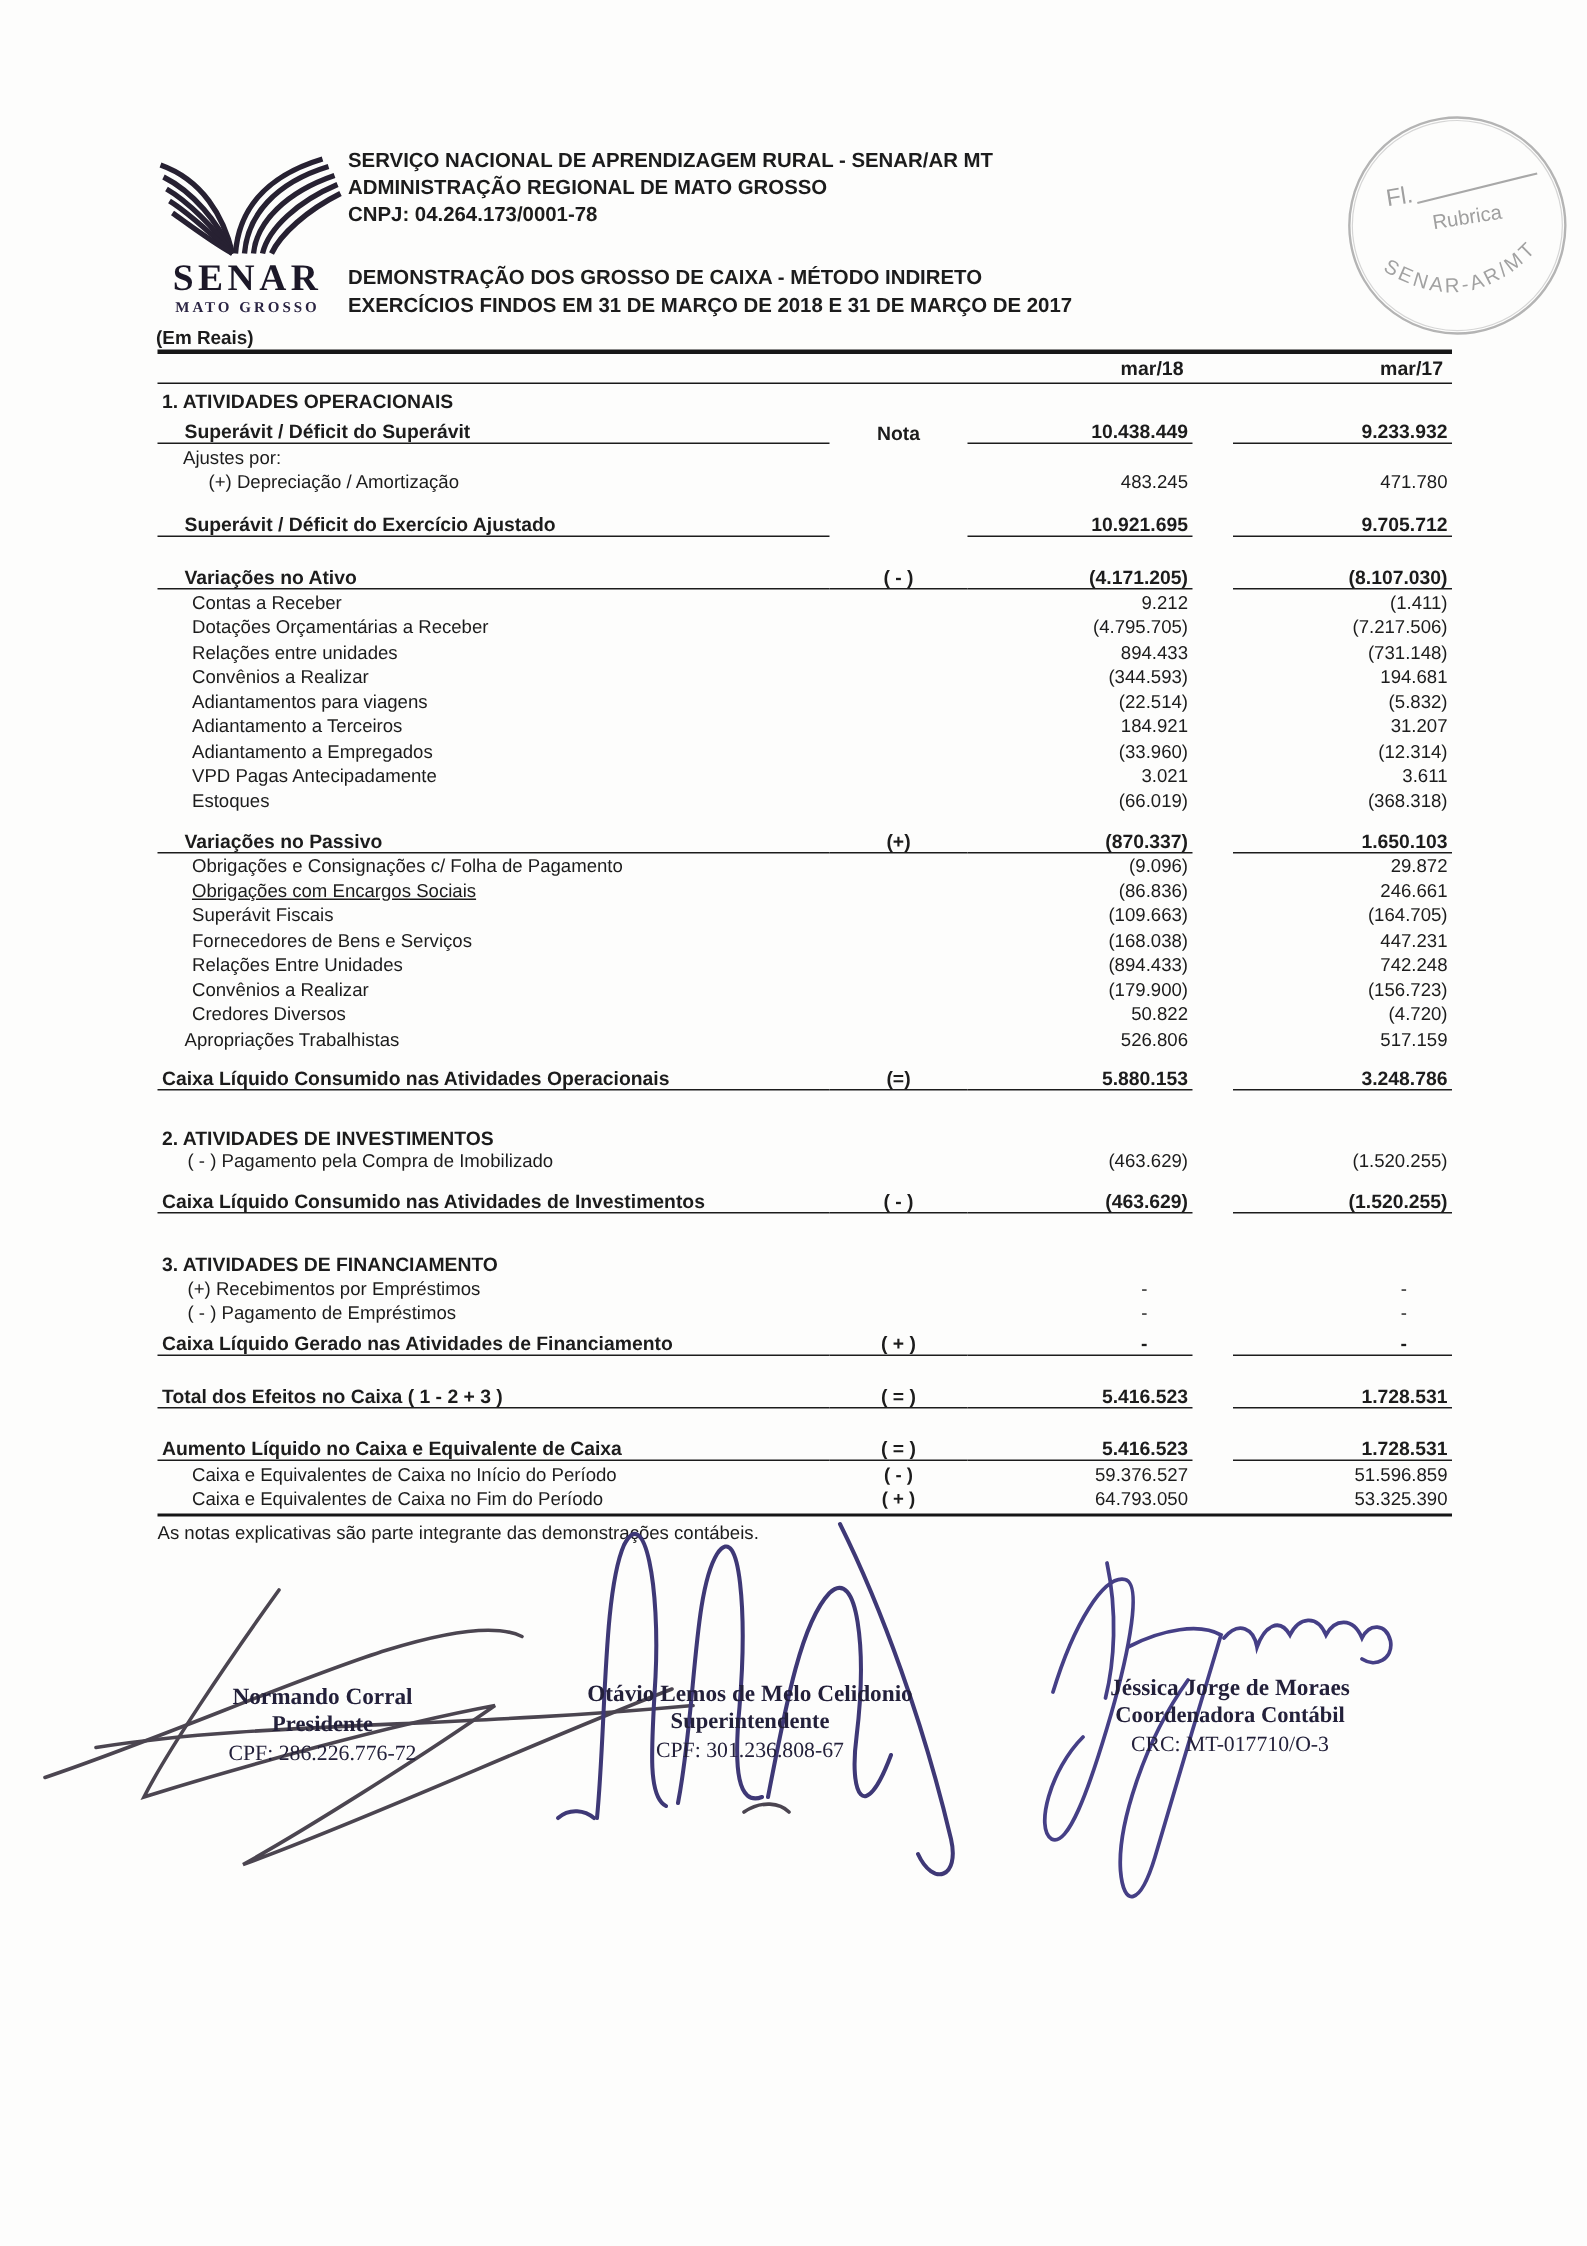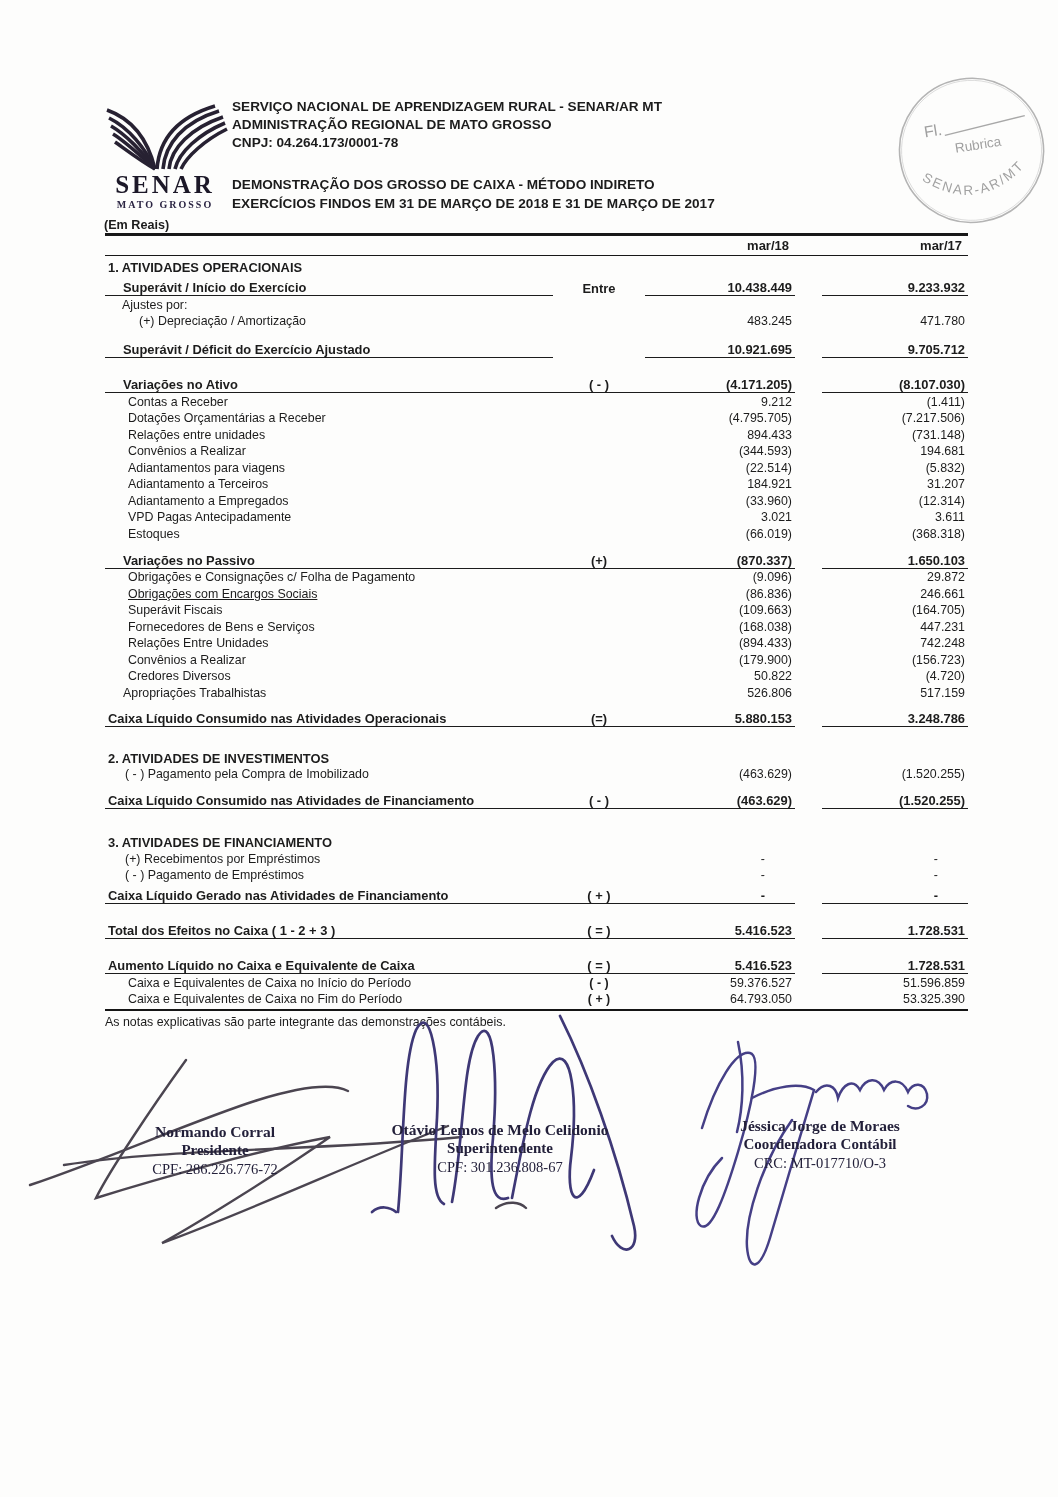"Superávit / Início do Exercício" div.c-label { text: Início do Exercício -> Déficit do Superávit }
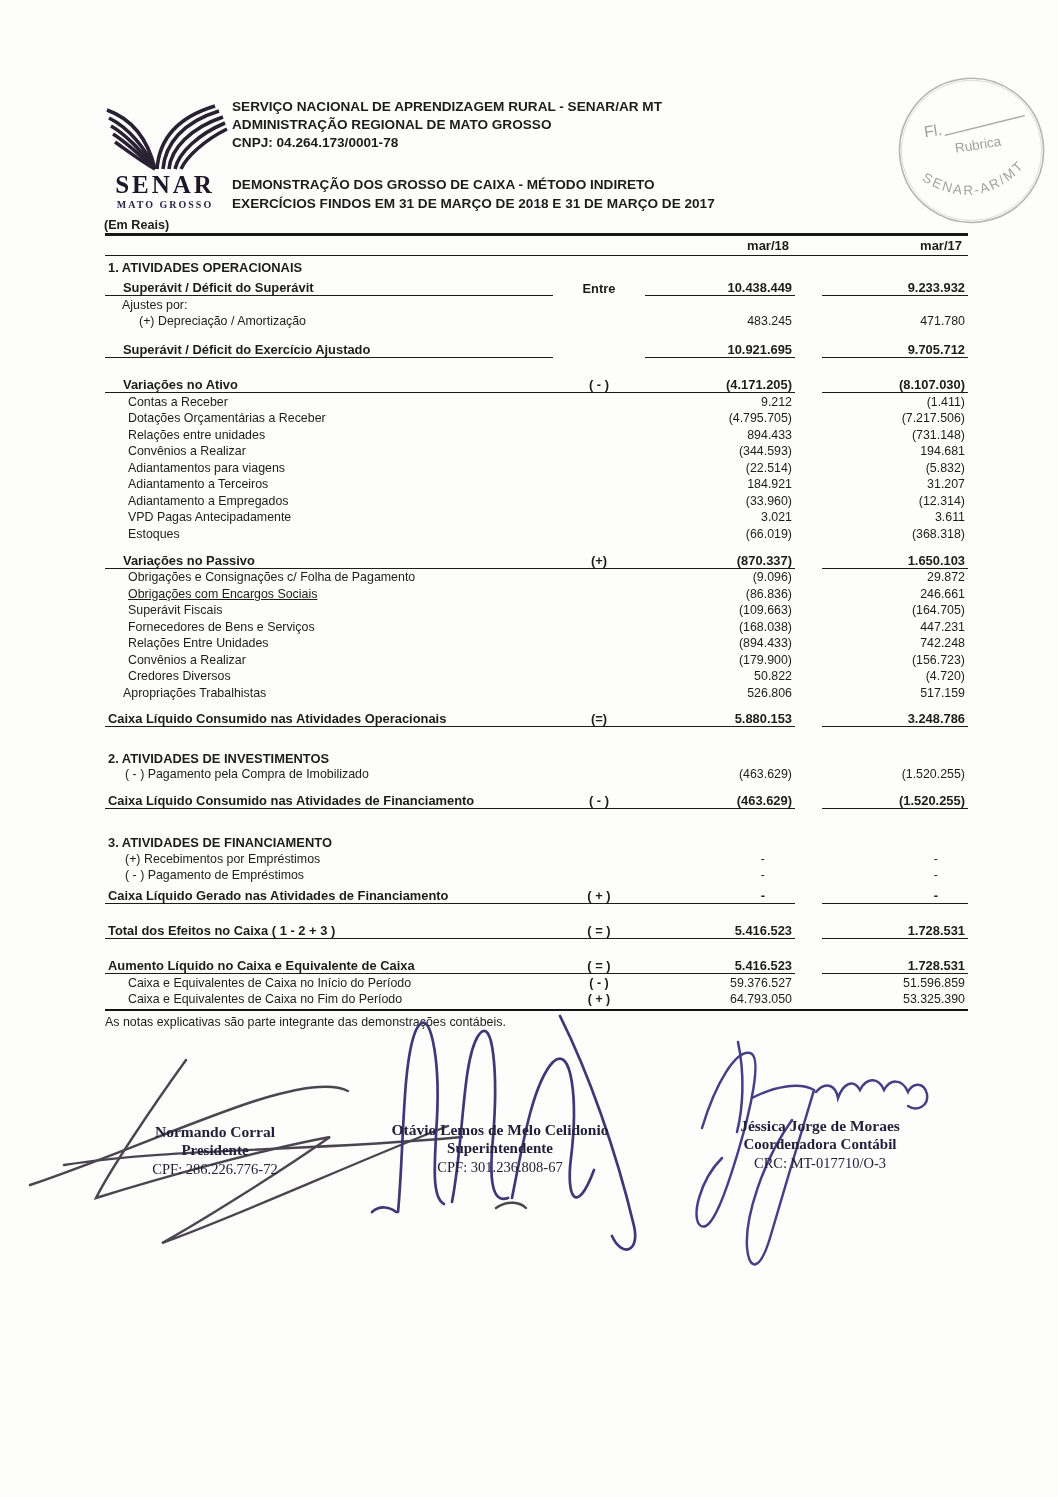"Entre" div.c-sign { text: Entre -> Nota }
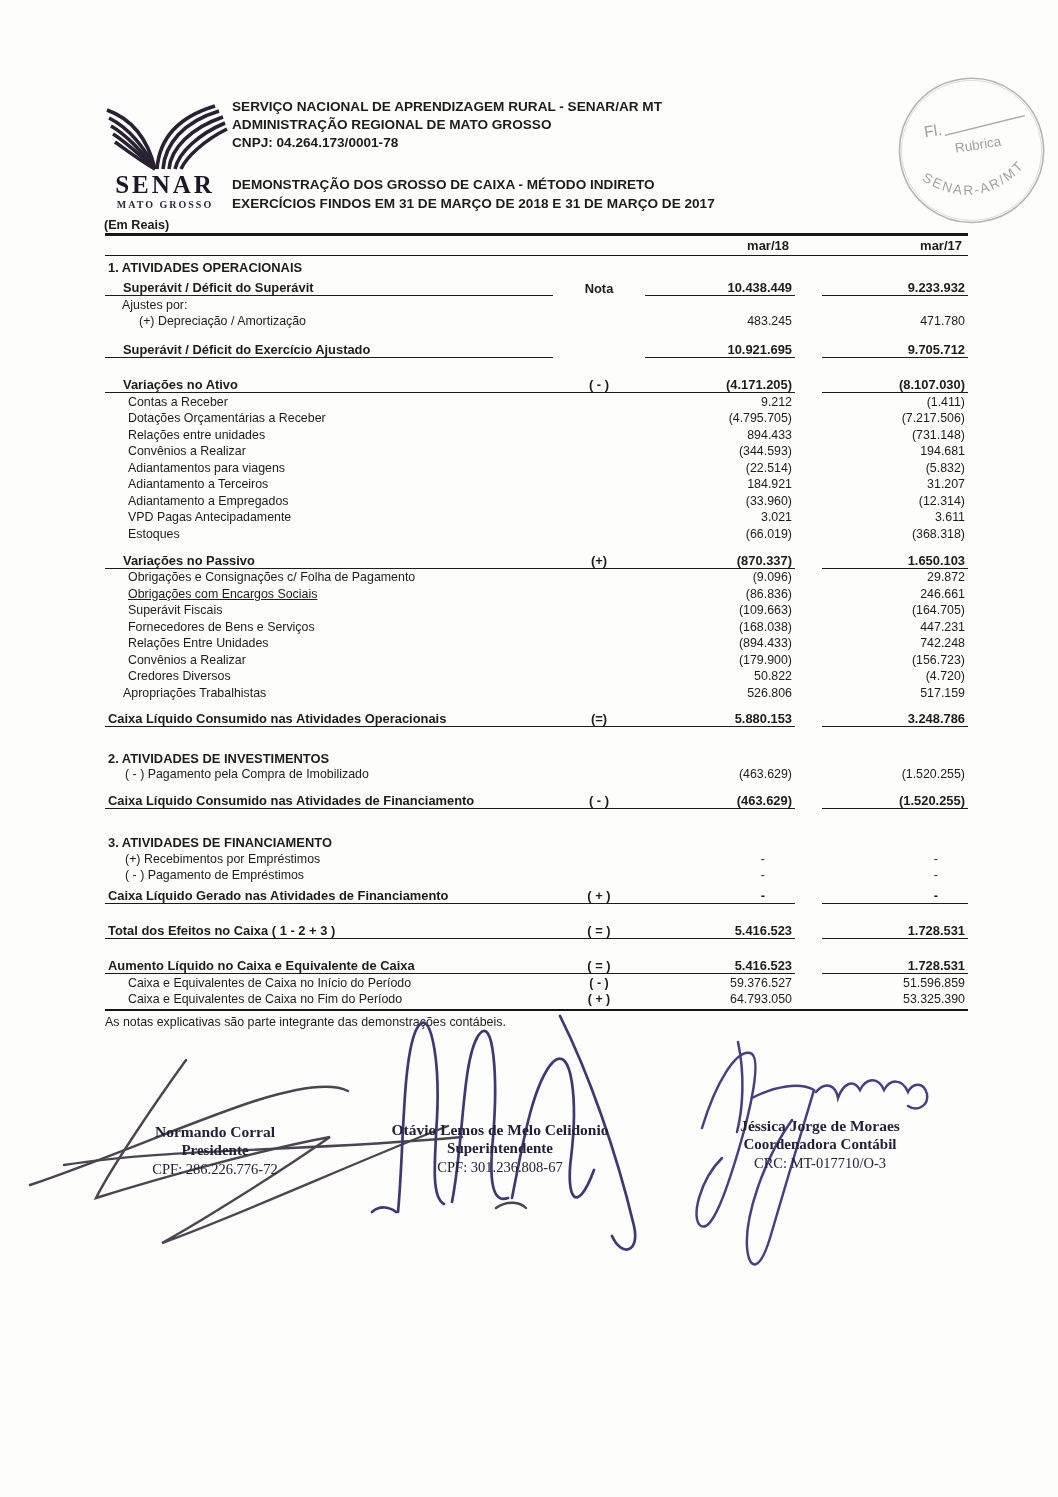"Caixa Líquido Consumido nas Atividades de" div.c-label { text: Financiamento -> Investimentos }
